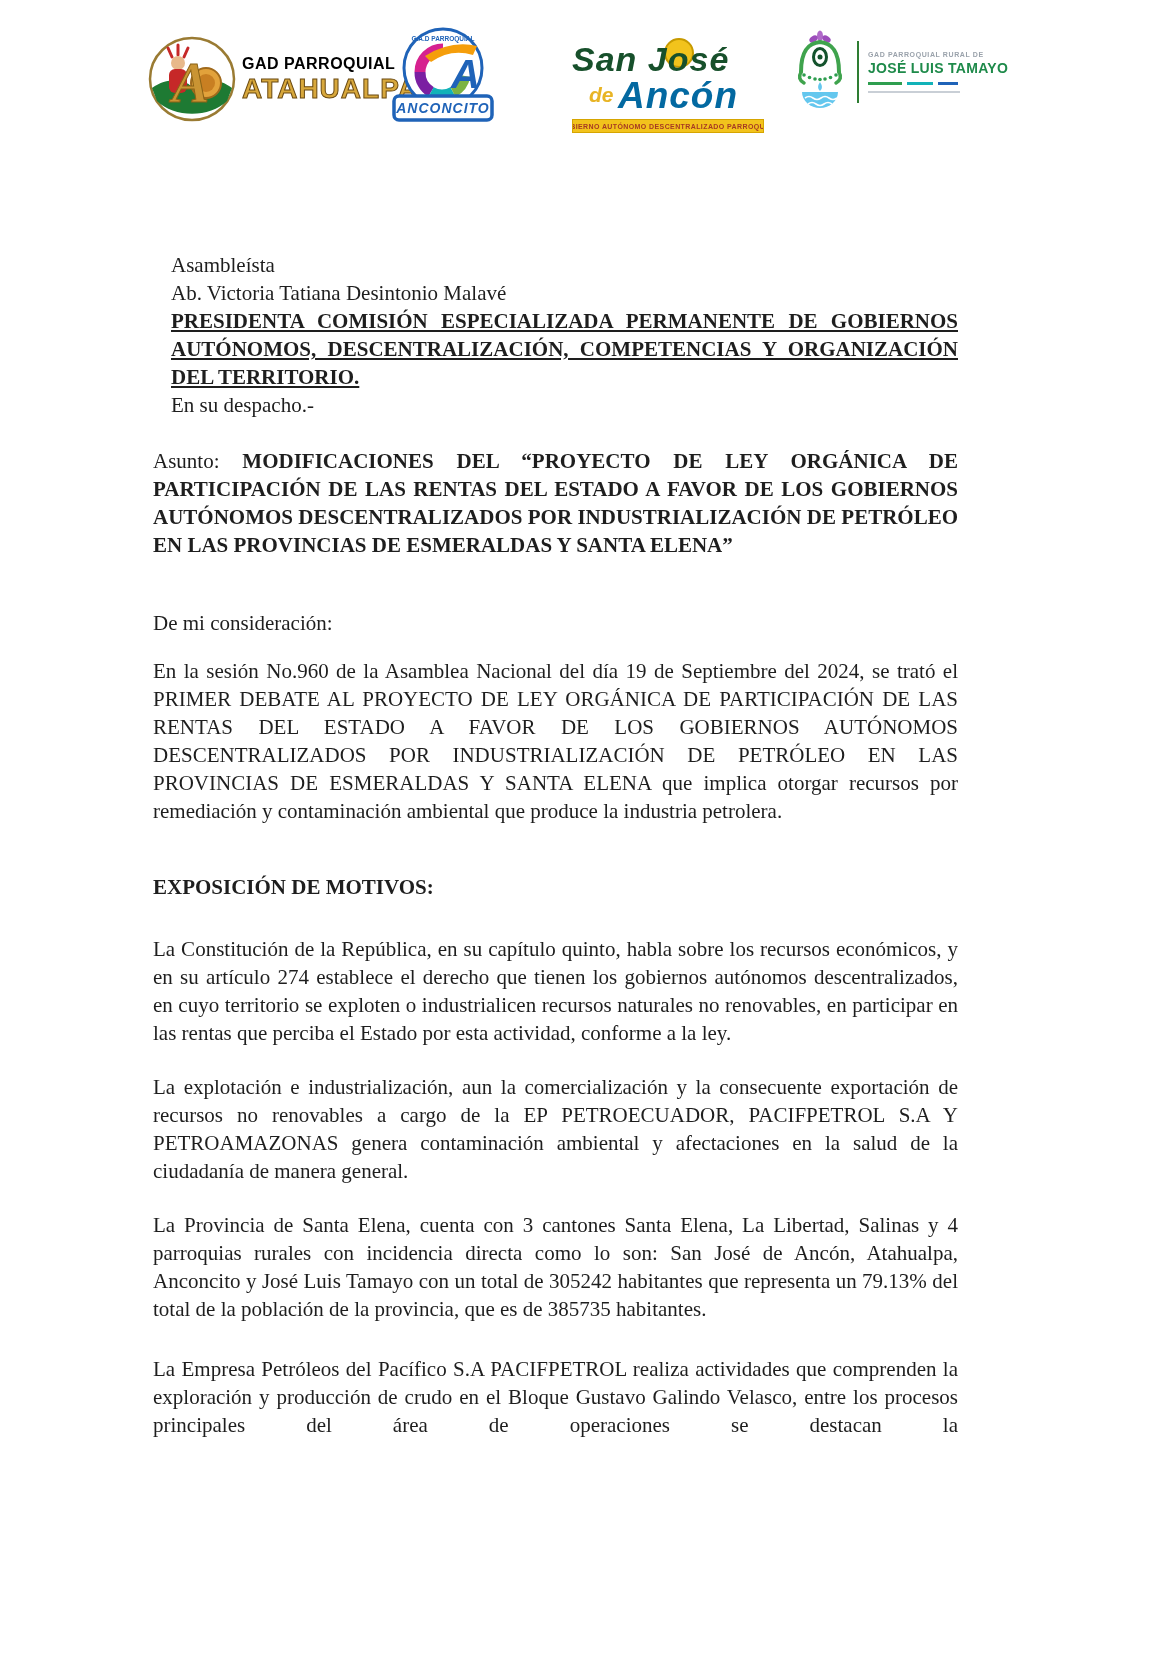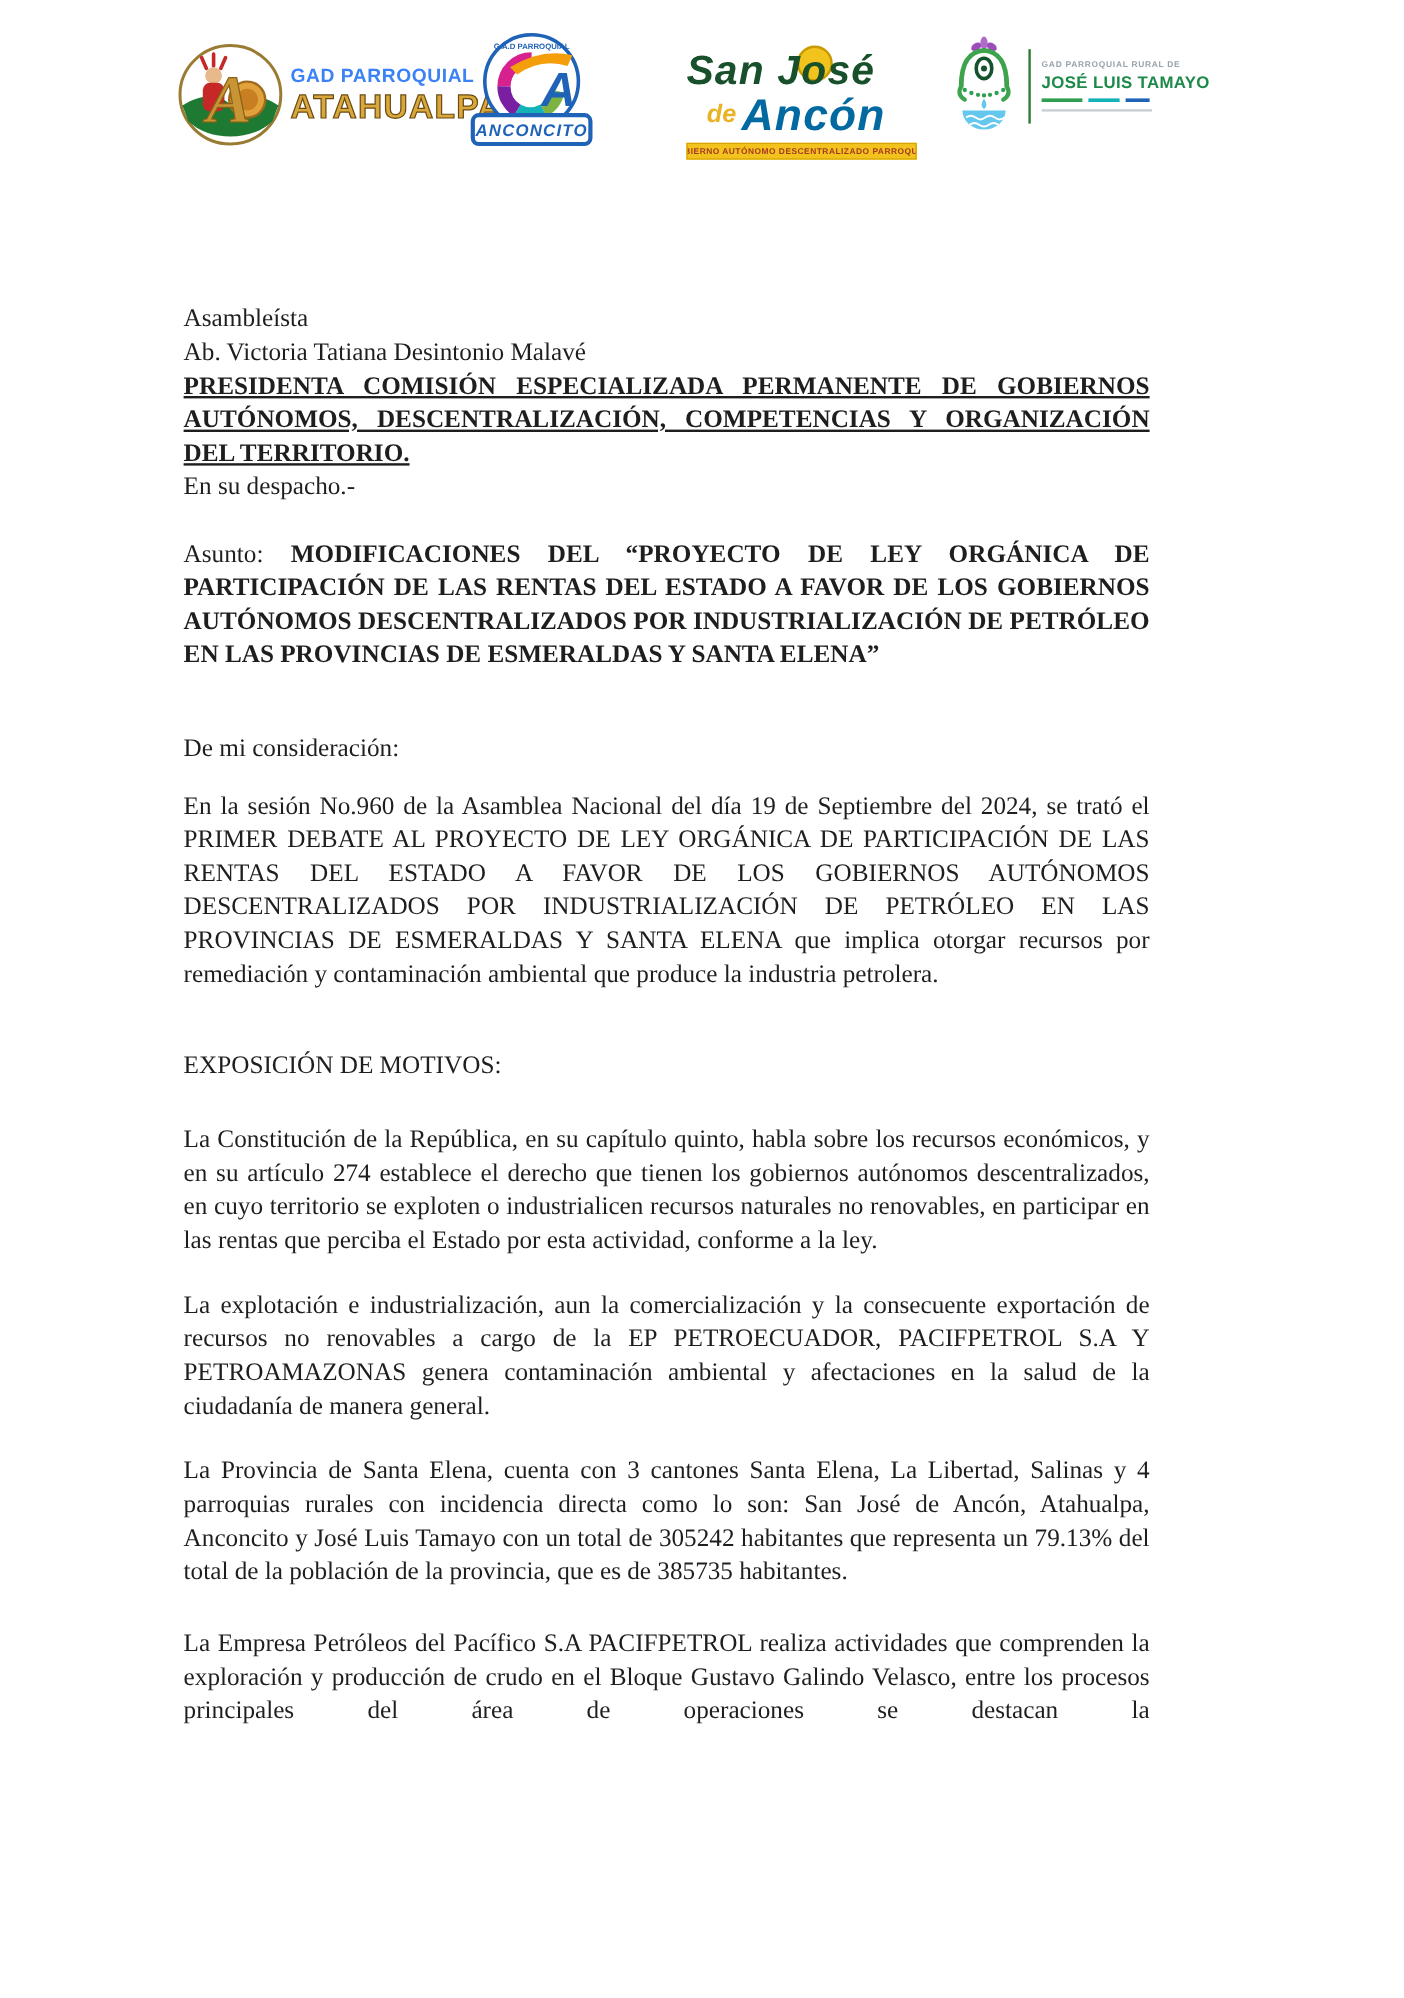"GAD PARROQUIAL" .atahualpa-title { color: #3b82f6 -> #000000 }
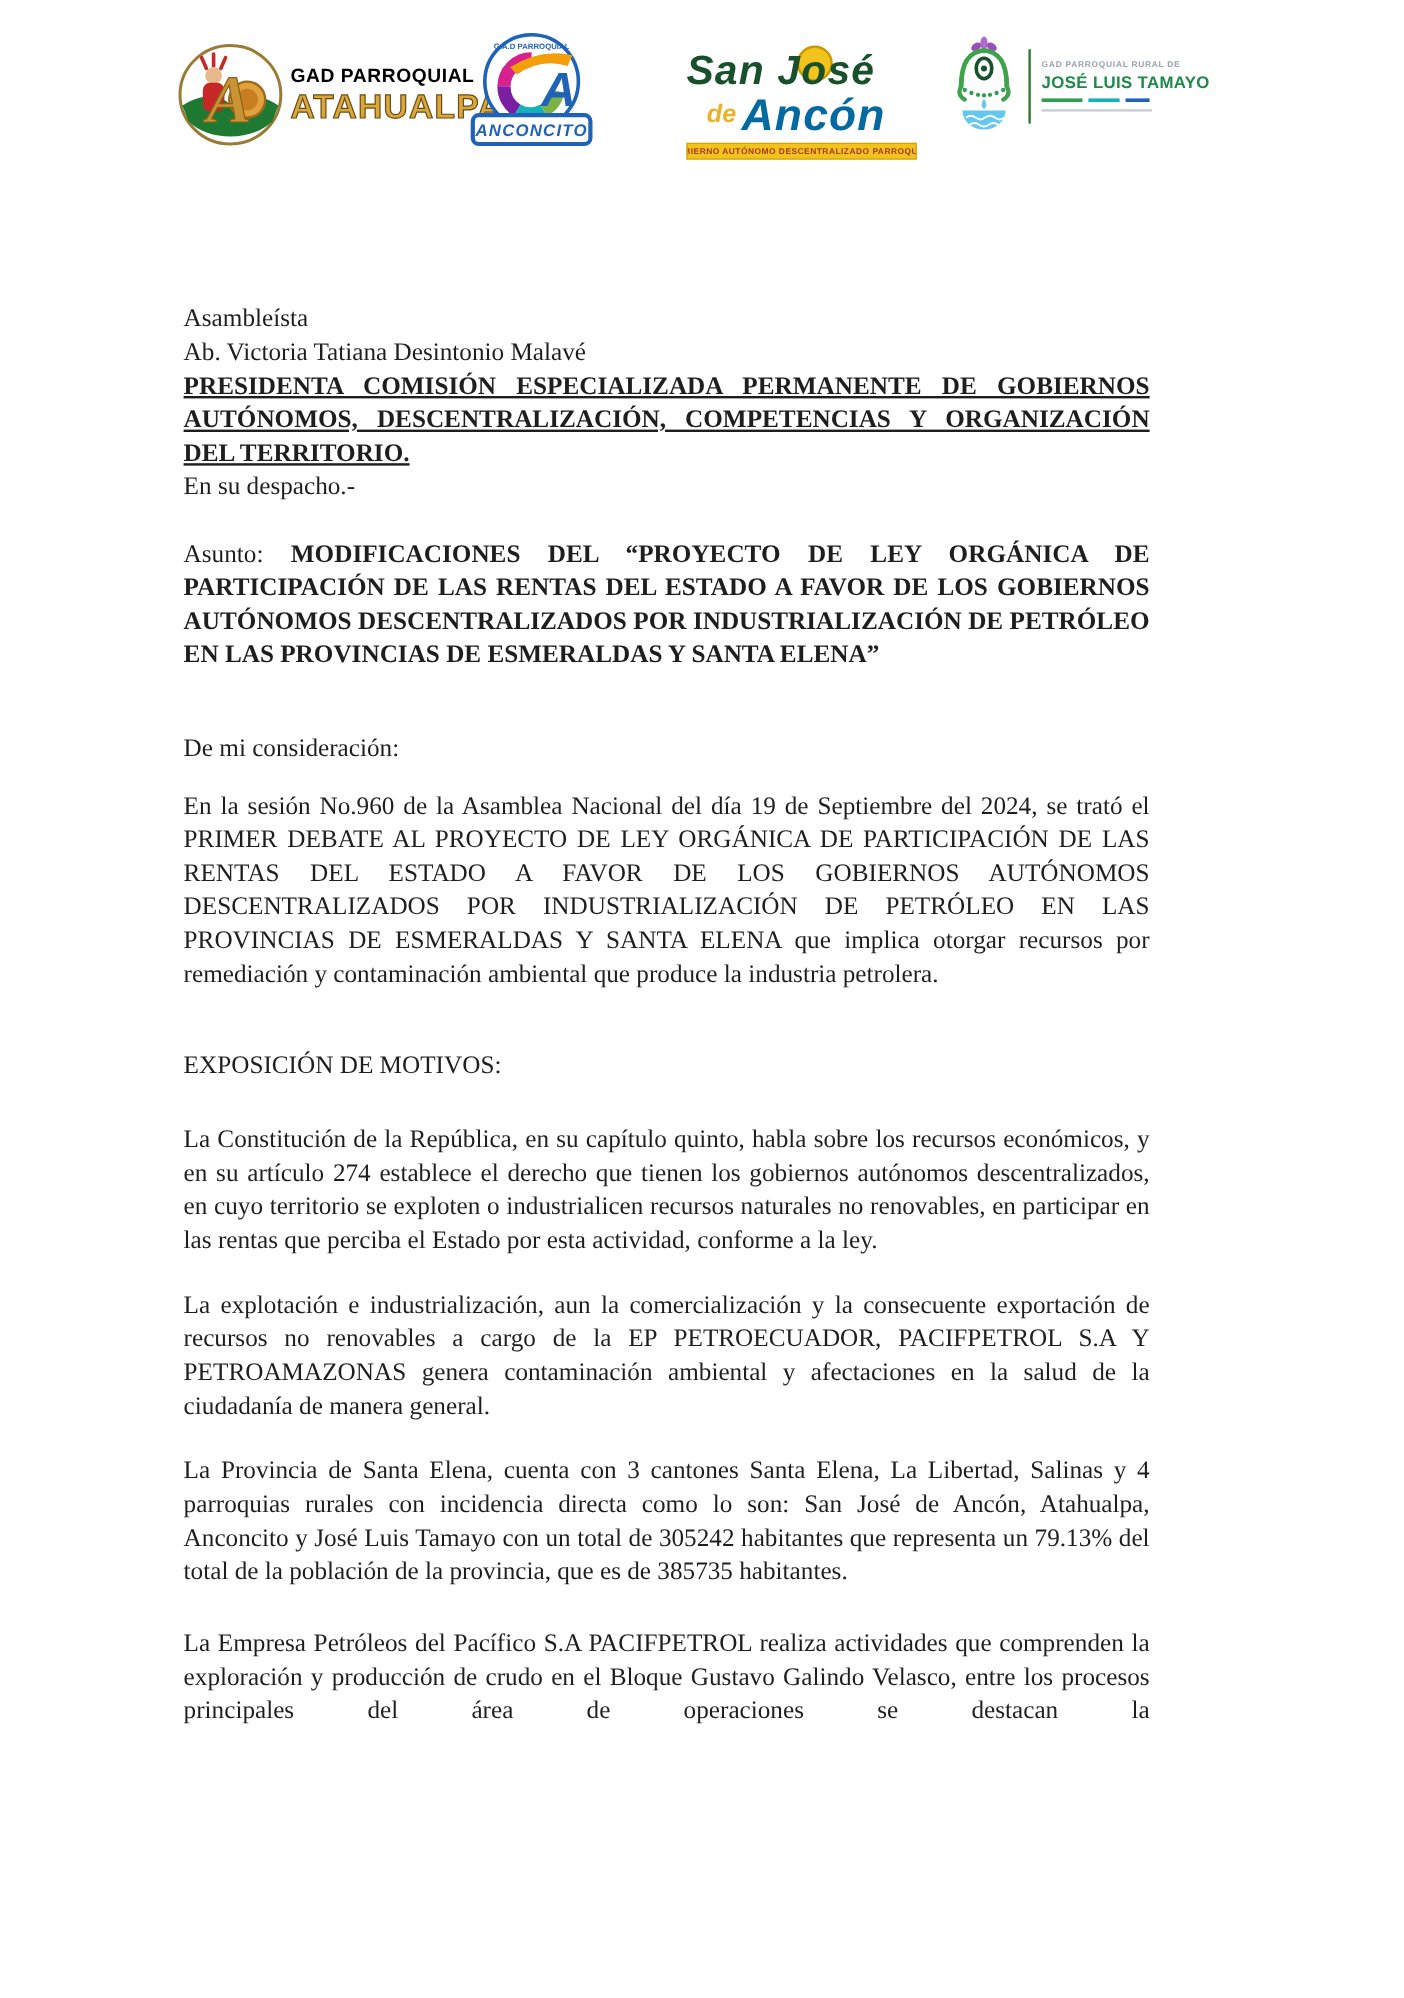"Asambleísta" .recipient { margin-left: none -> 18px }
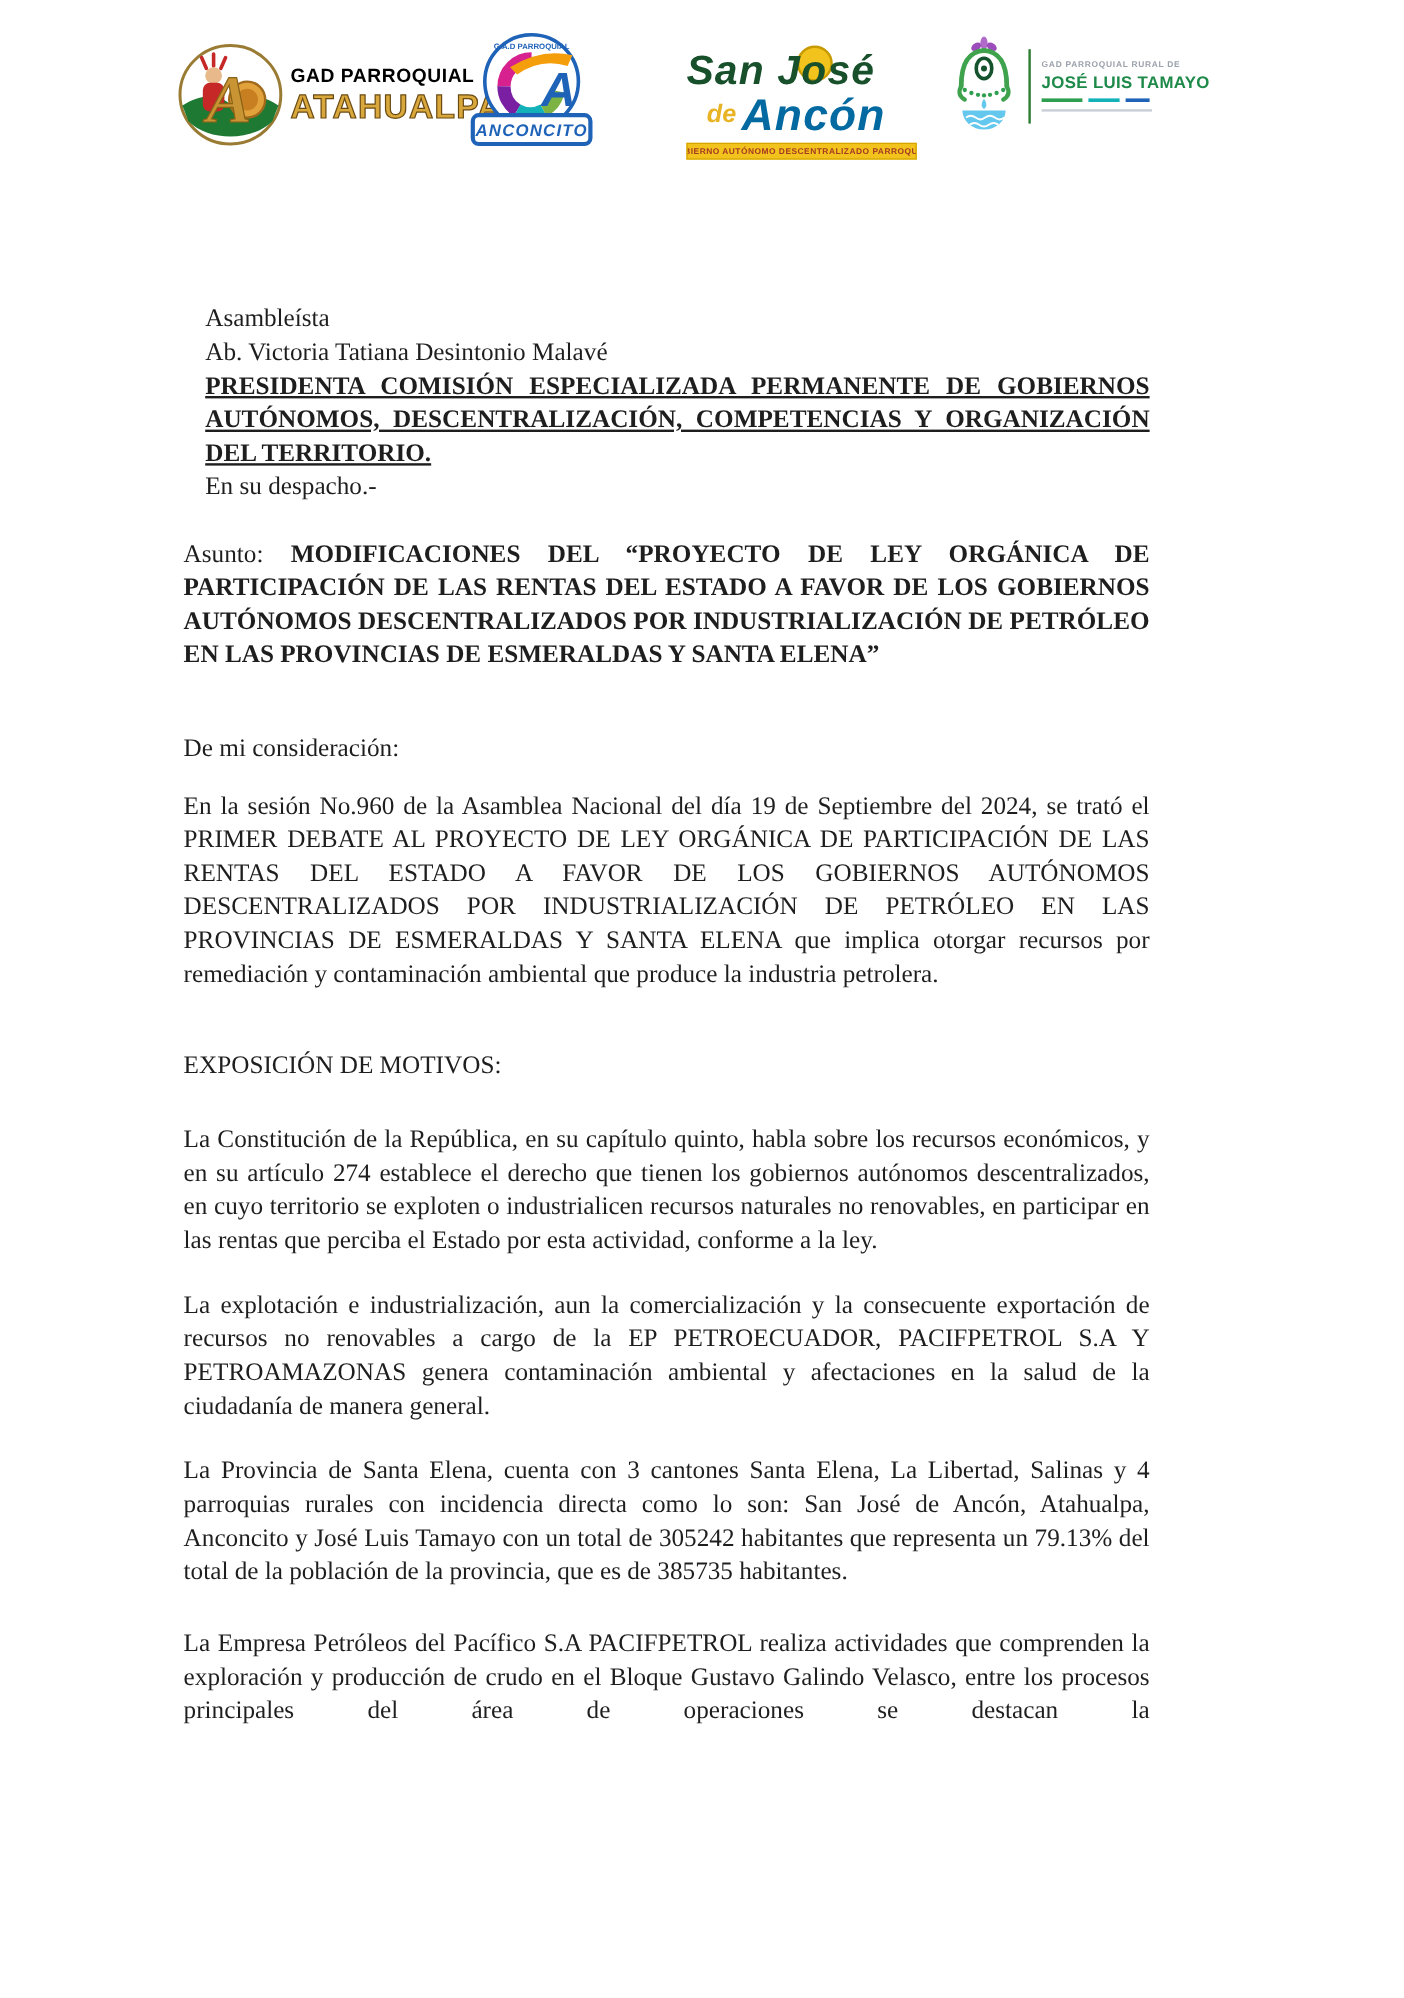"EXPOSICIÓN DE MOTIVOS:" .section-heading { font-weight: normal -> bold }
